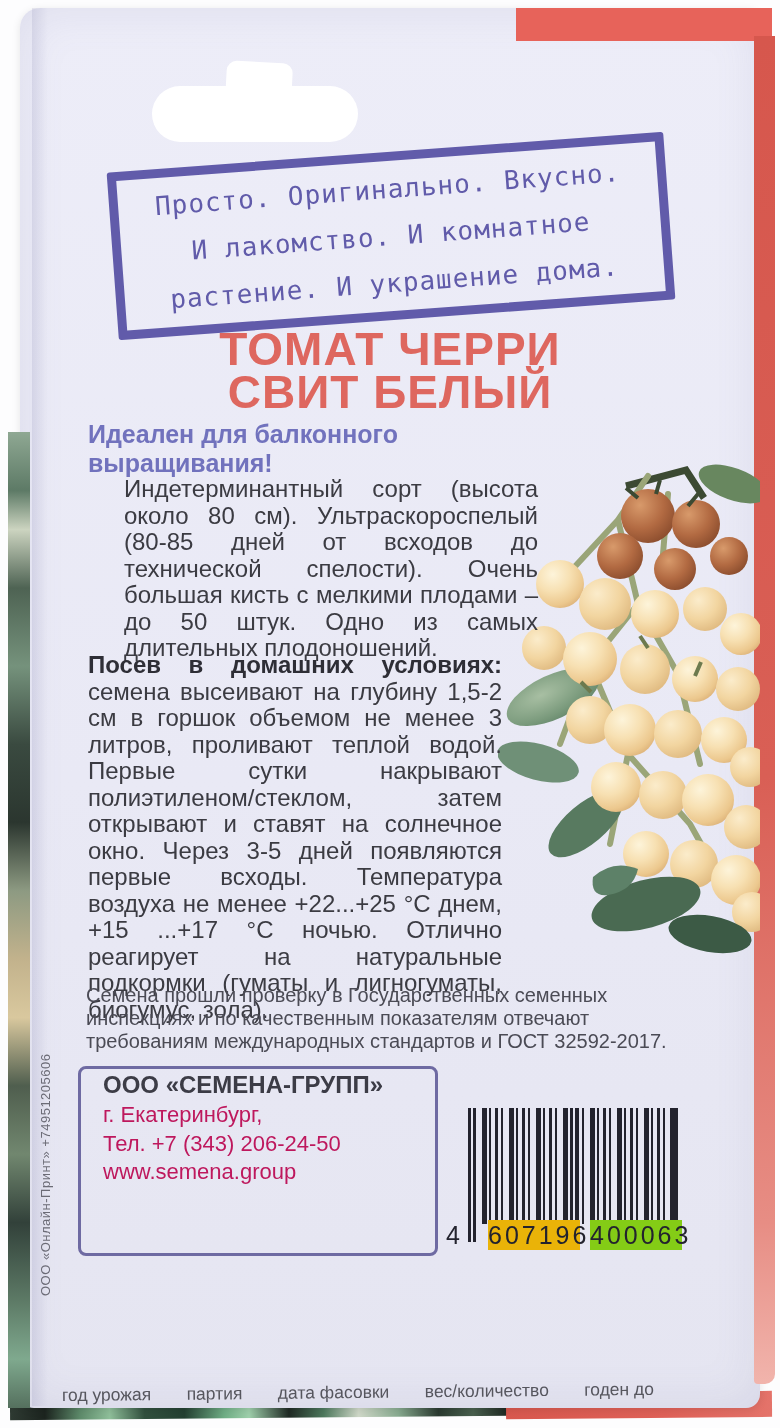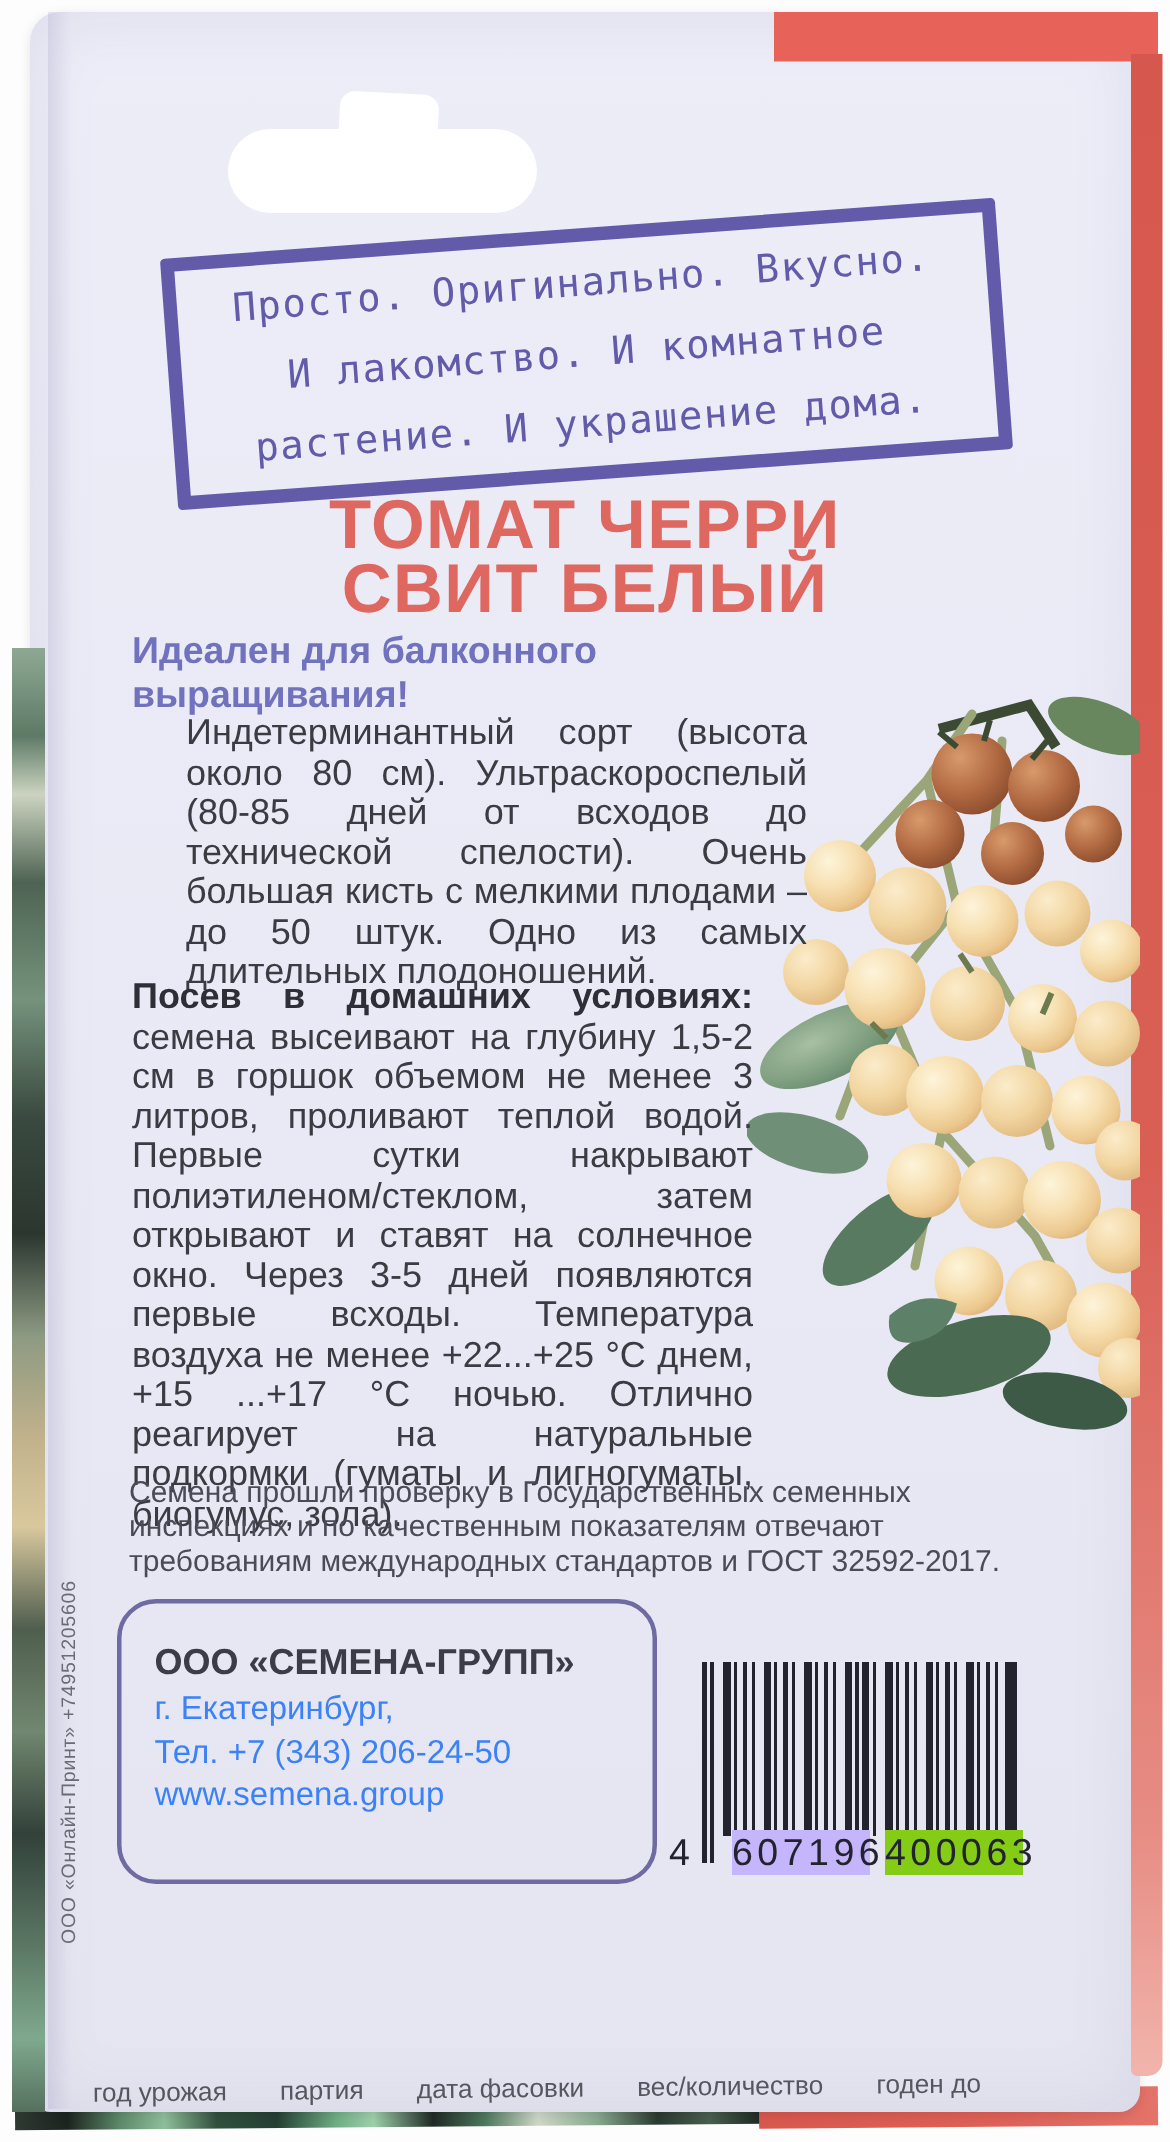"ООО «СЕМЕНА-ГРУПП»" .company-box { border-radius: 26px -> 8px; padding: 24px 0 0 22px -> 0 0 0 22px }
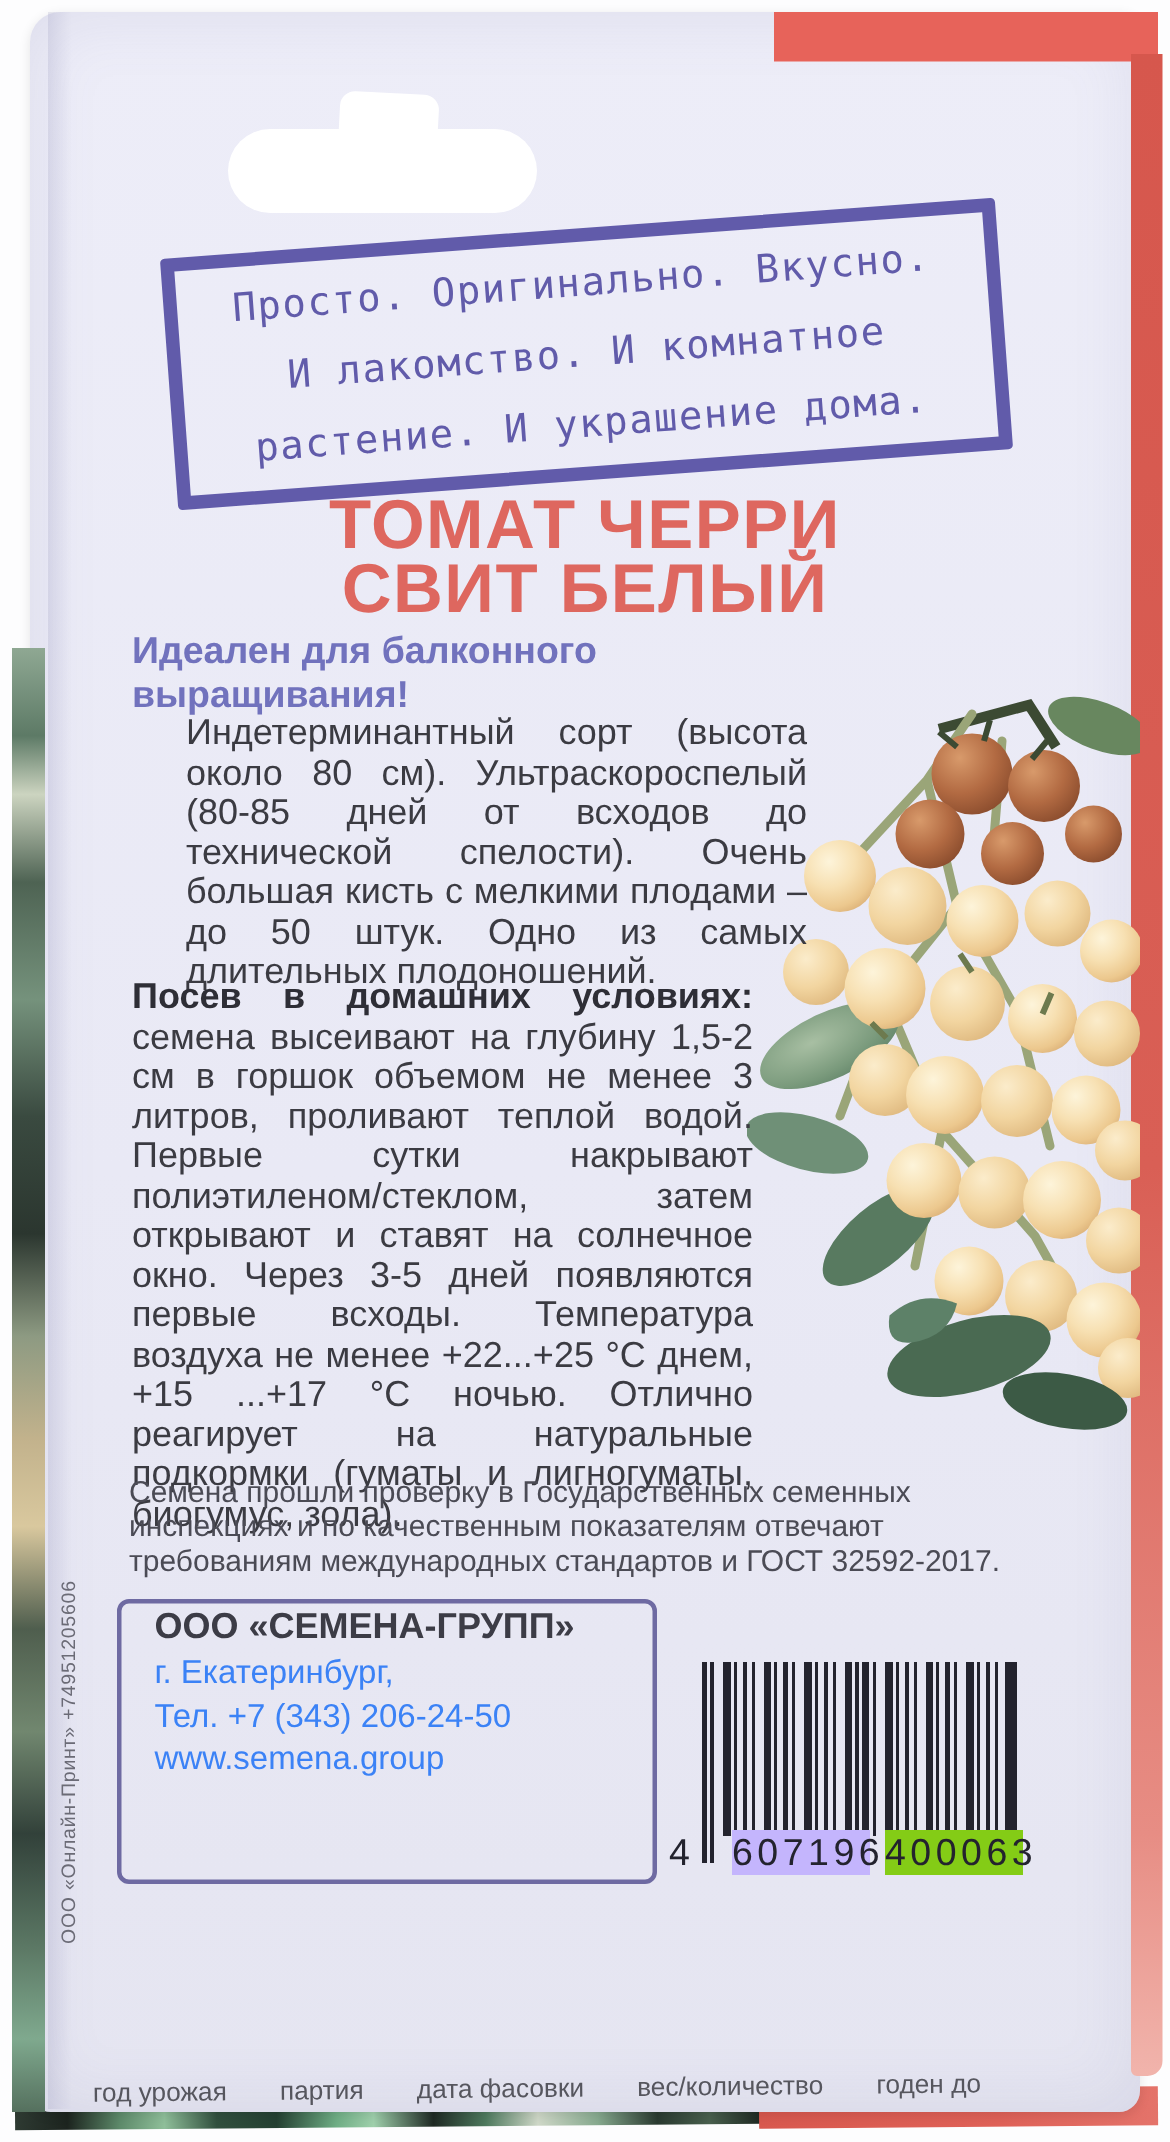"г. Екатеринбург," .company-box div { color: #3b82f6 -> #be185d }
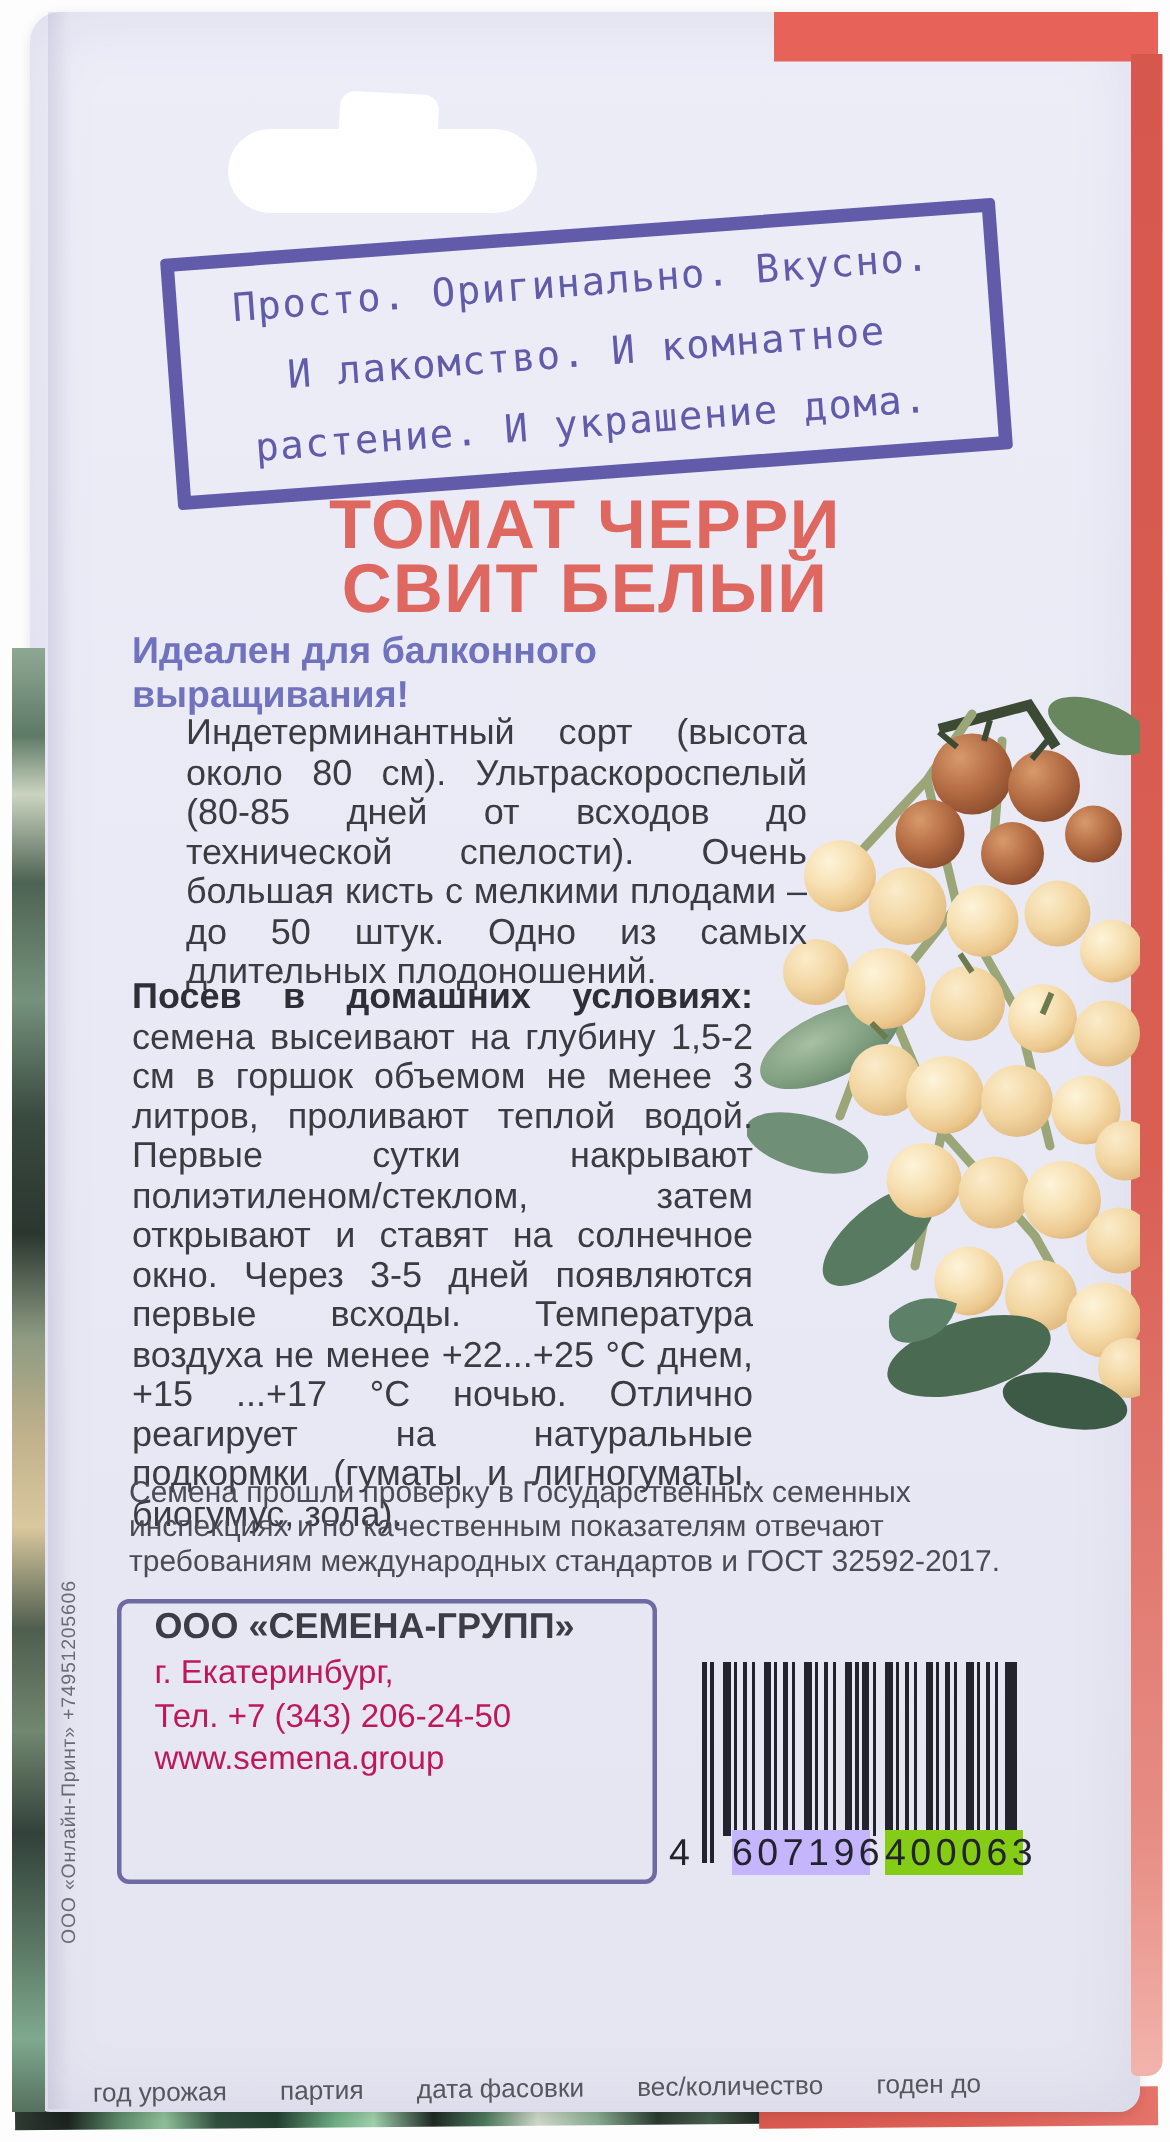"607196" .d-left { background: #c4b5fd -> #eab308 }
